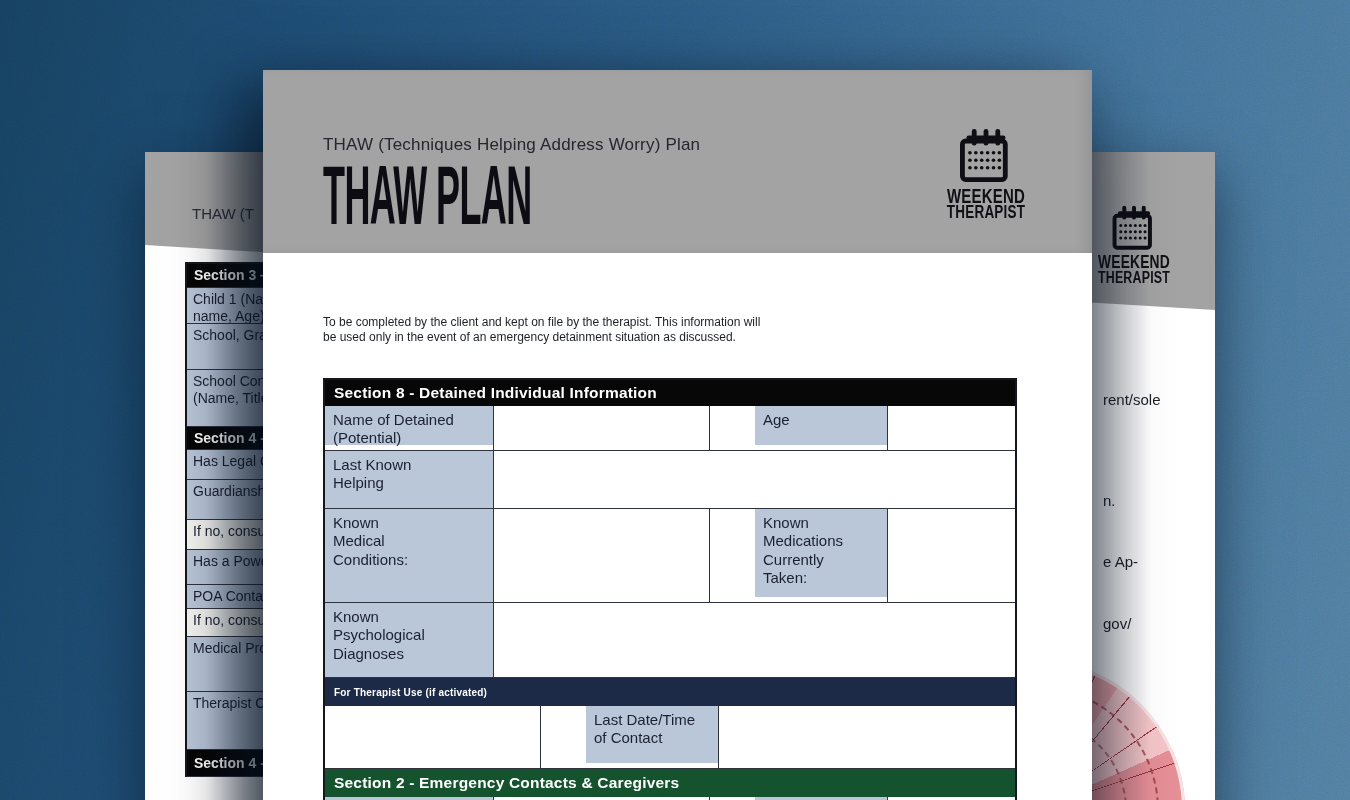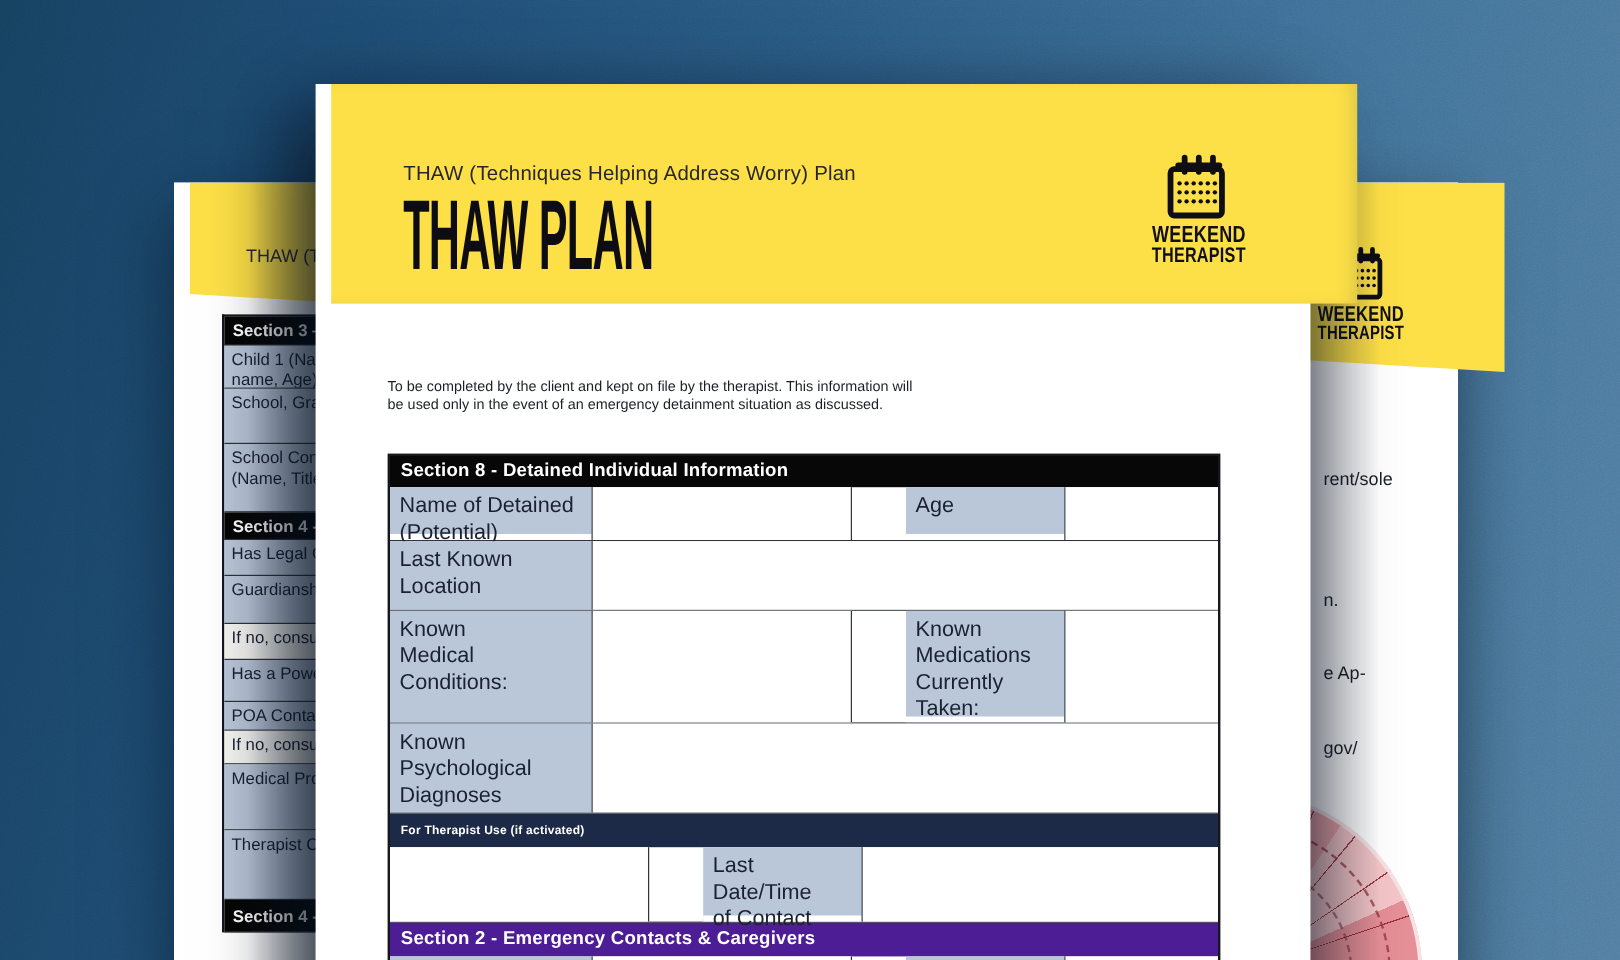"THAW (Techniques Helping Address Worry)" .band { background: #fde047 -> #a3a3a3; left: 13px -> 0; padding-left: 26px -> none }
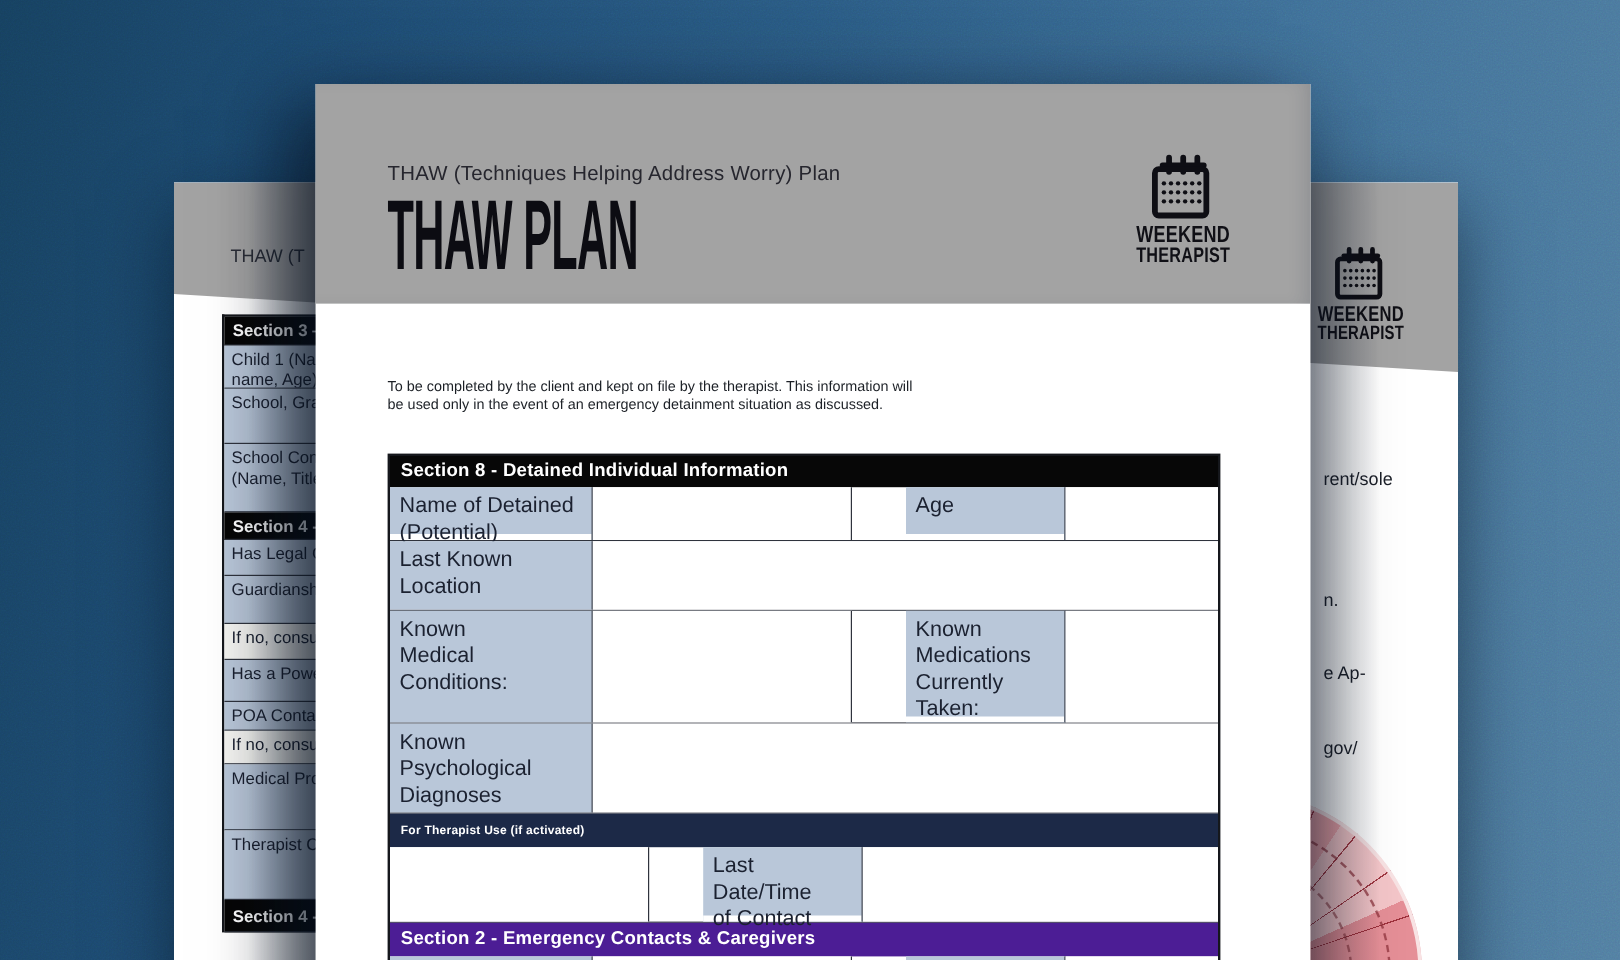"Name of Detained" .cell { font-size: 18px -> 15px }
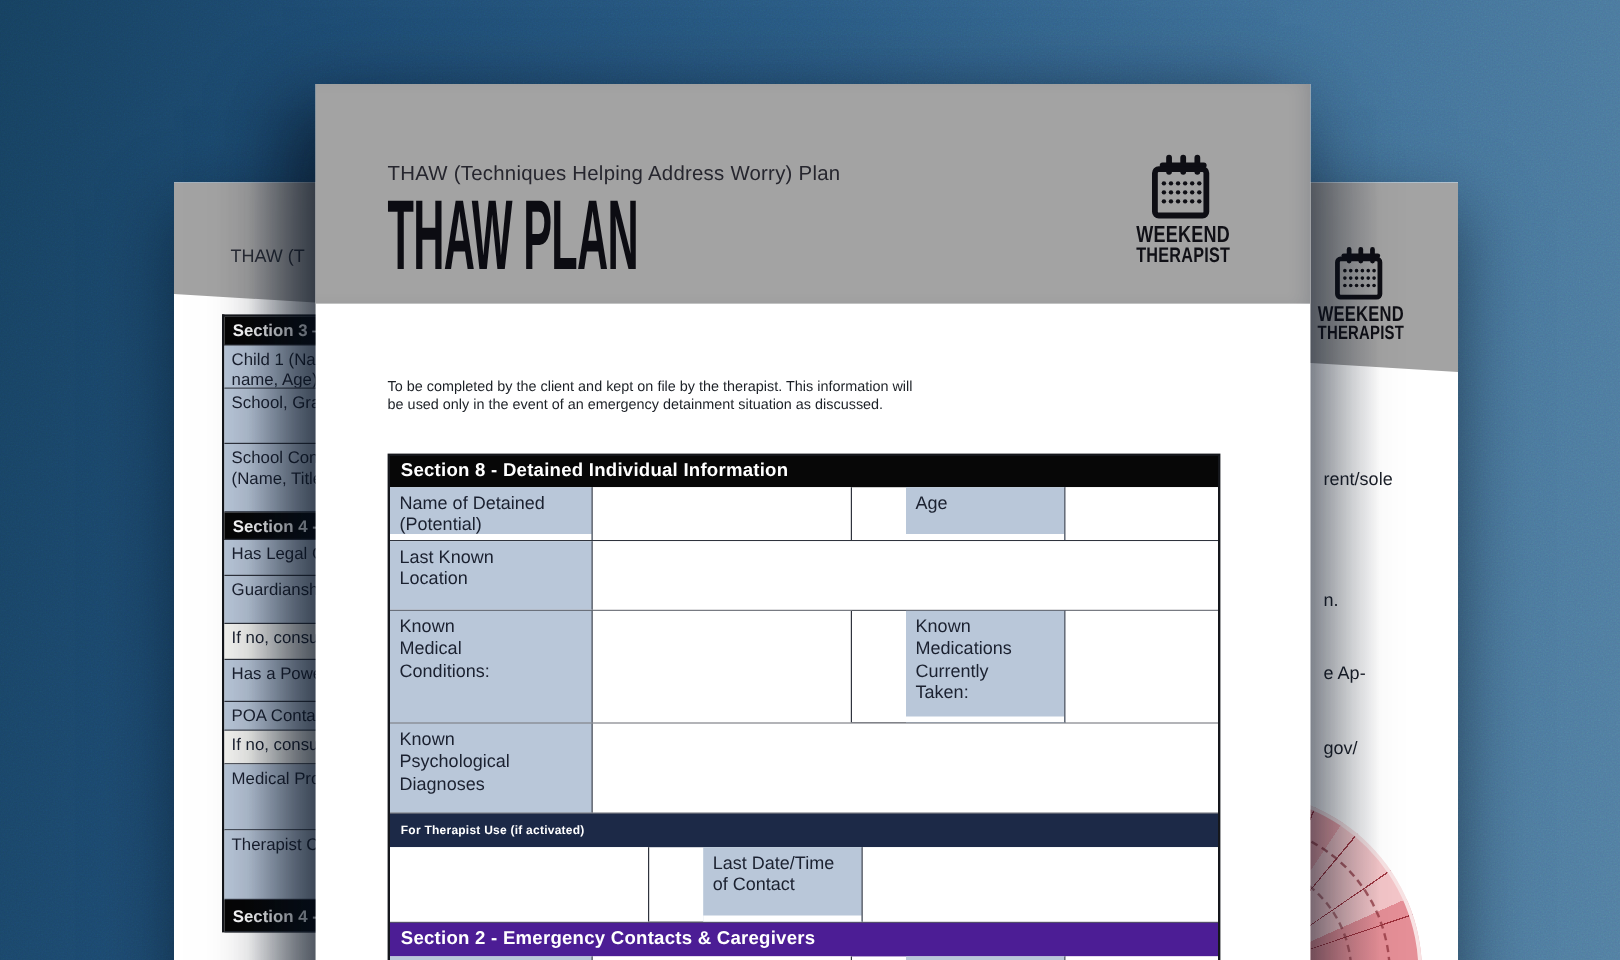"Last Known" div.cell { text: Location -> Helping }
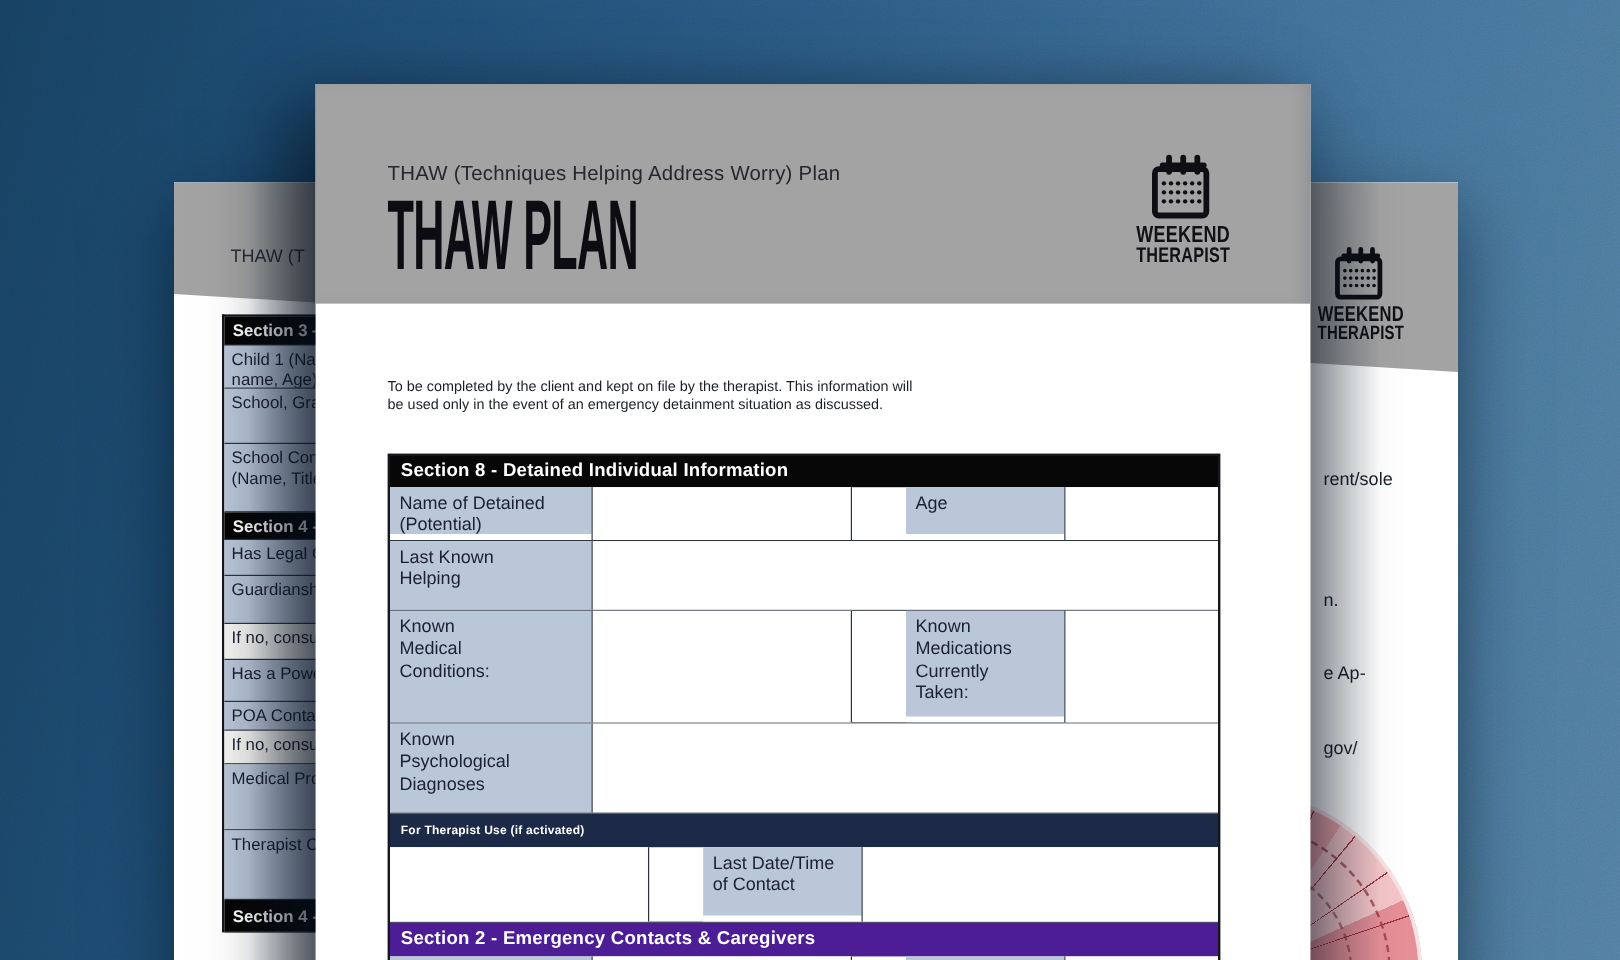"Section 2 - Emergency Contacts" .bar-black2 { background: #4c1d95 -> #14532d }
